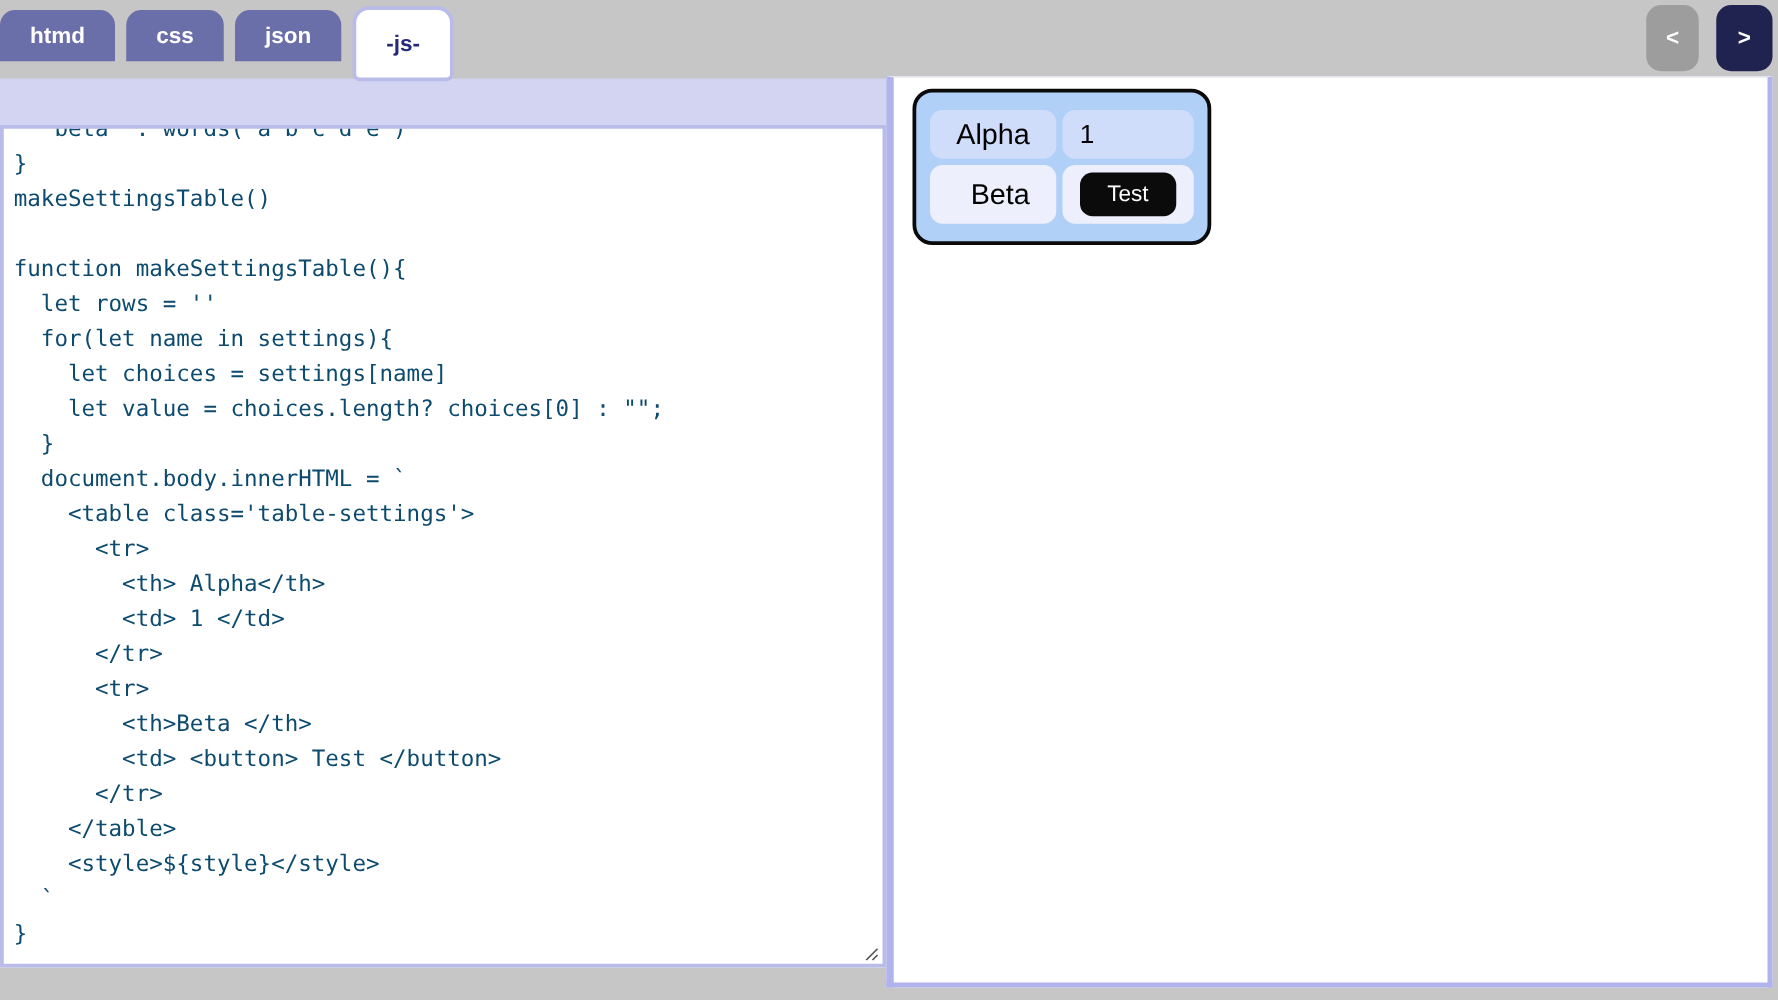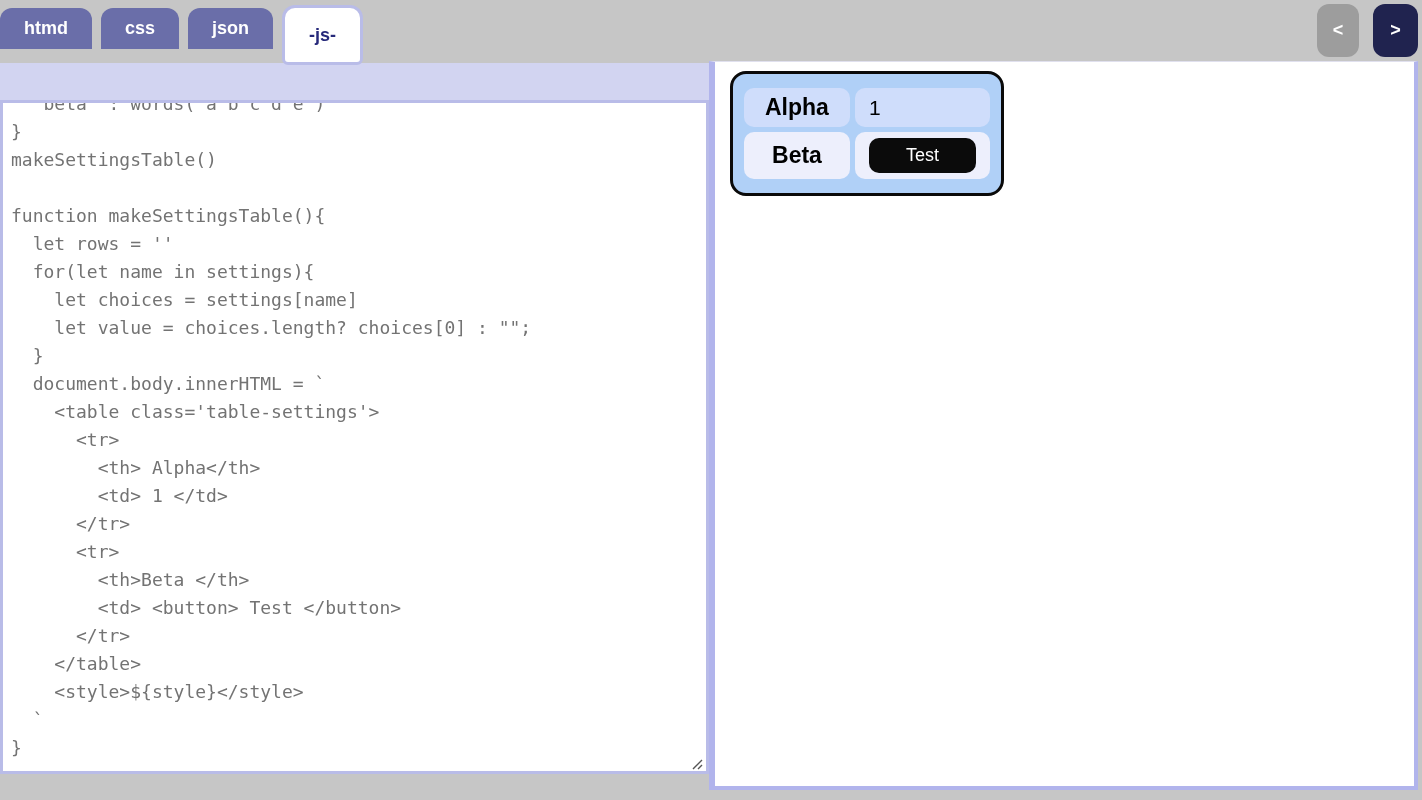"'beta' : words('a b c" .code-editor pre { color: #737373 -> #0c4a6e }
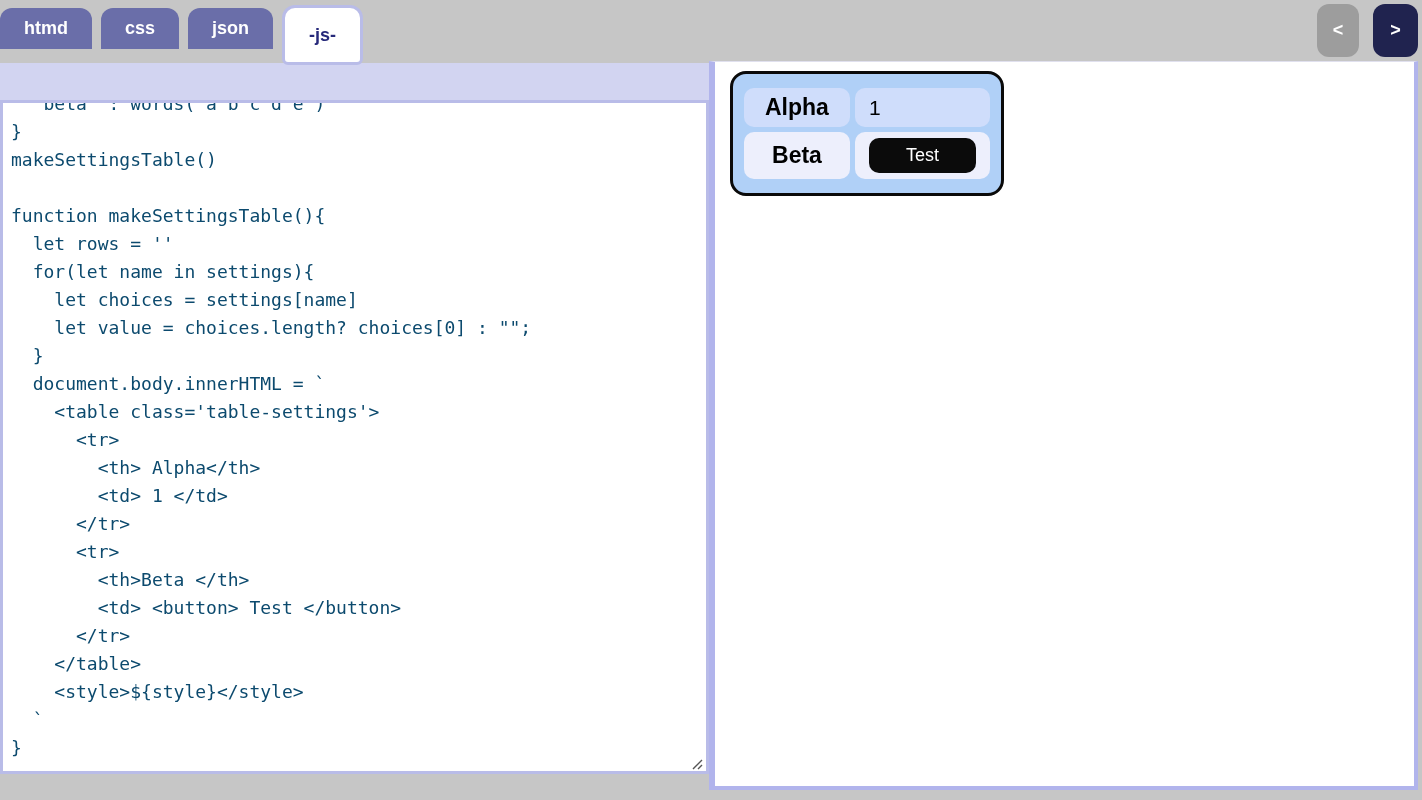"Alpha" table.settings th { font-weight: bold -> normal; text-align: center -> right }
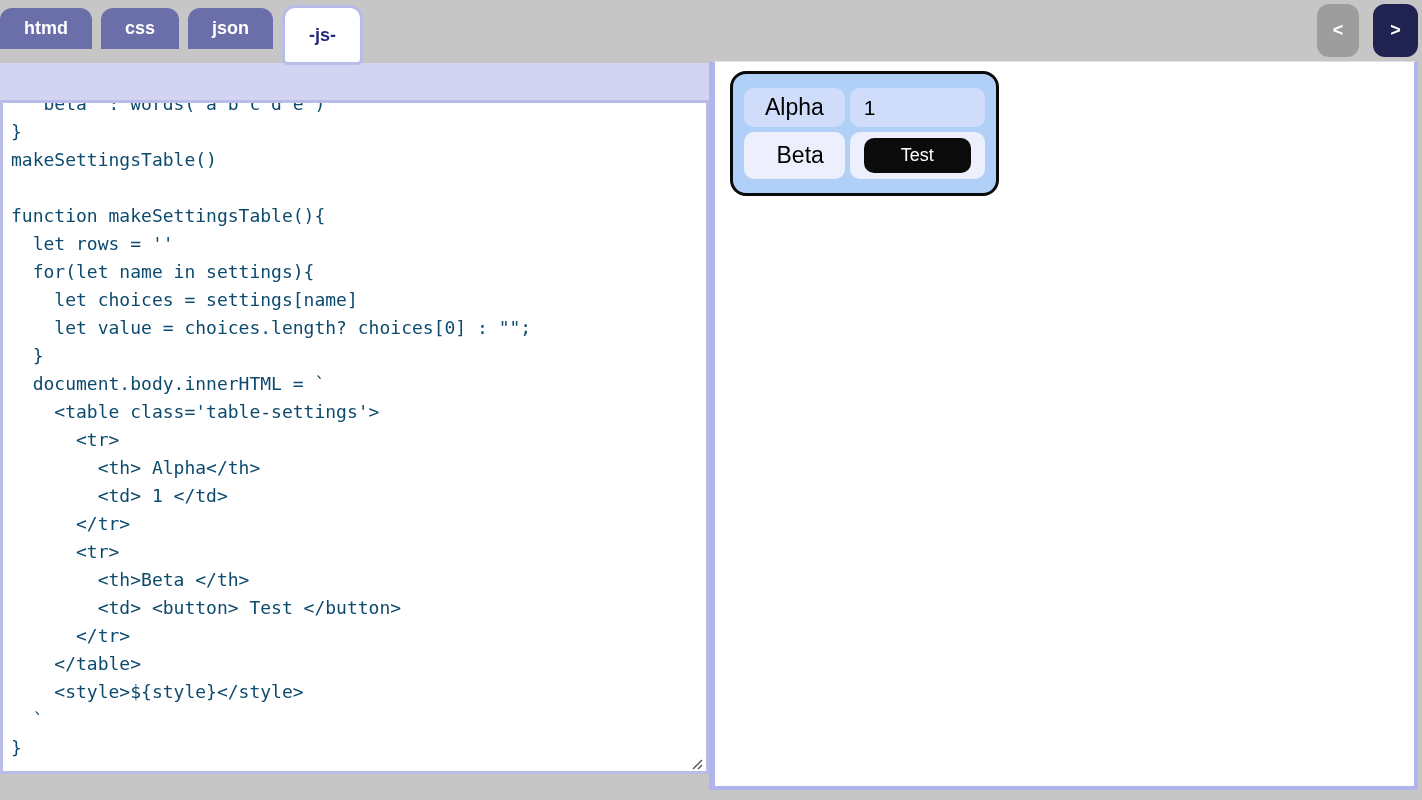"Test" .test-btn { padding: 7px 37px -> 7px 22px }
